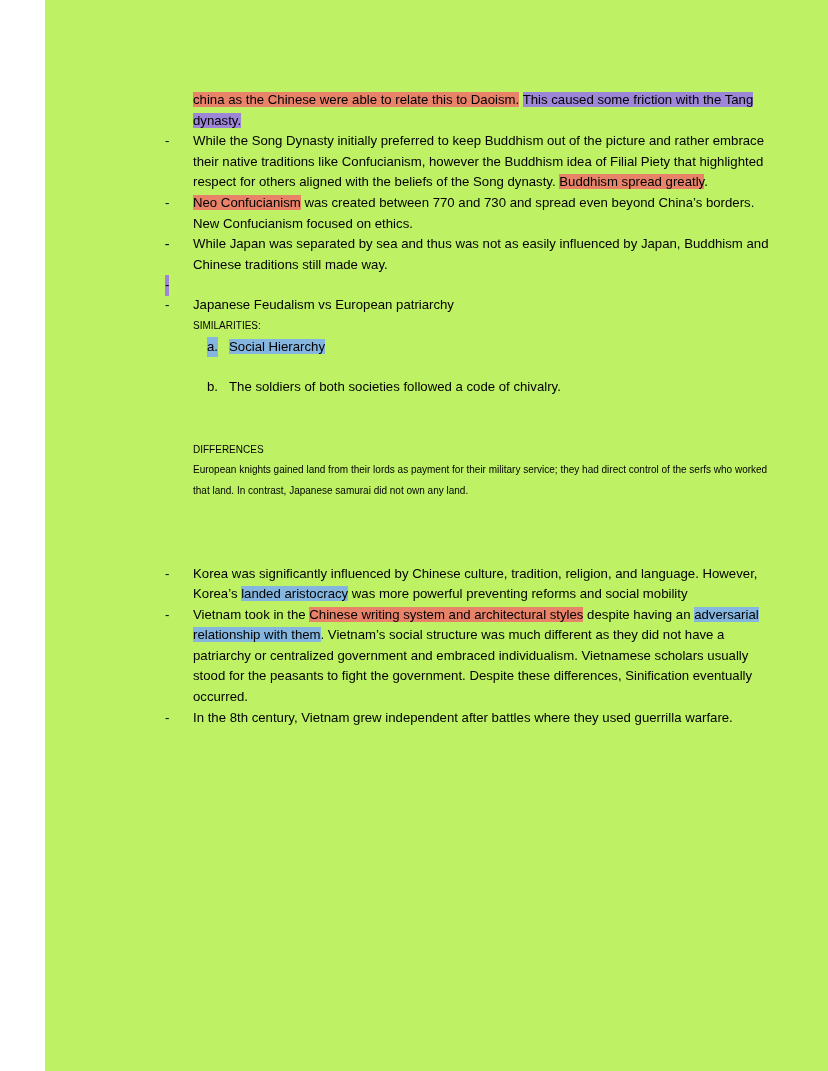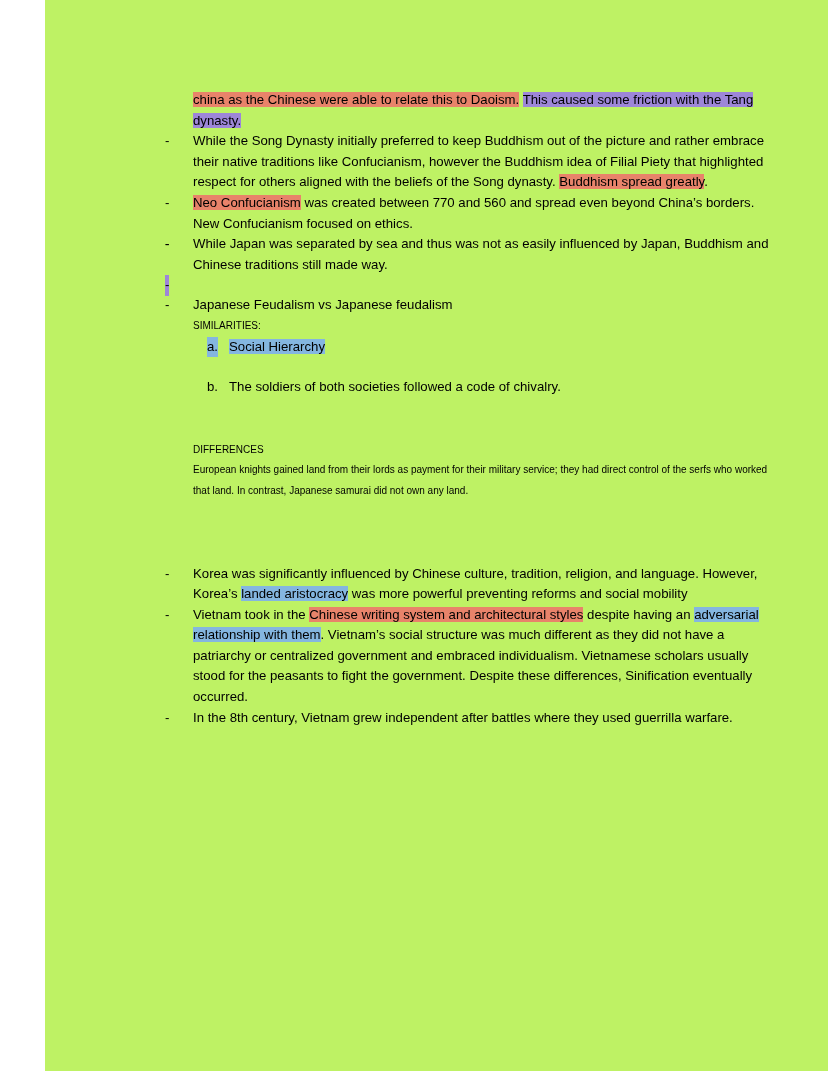"was created between 770 and" span { text: 560 -> 730 }
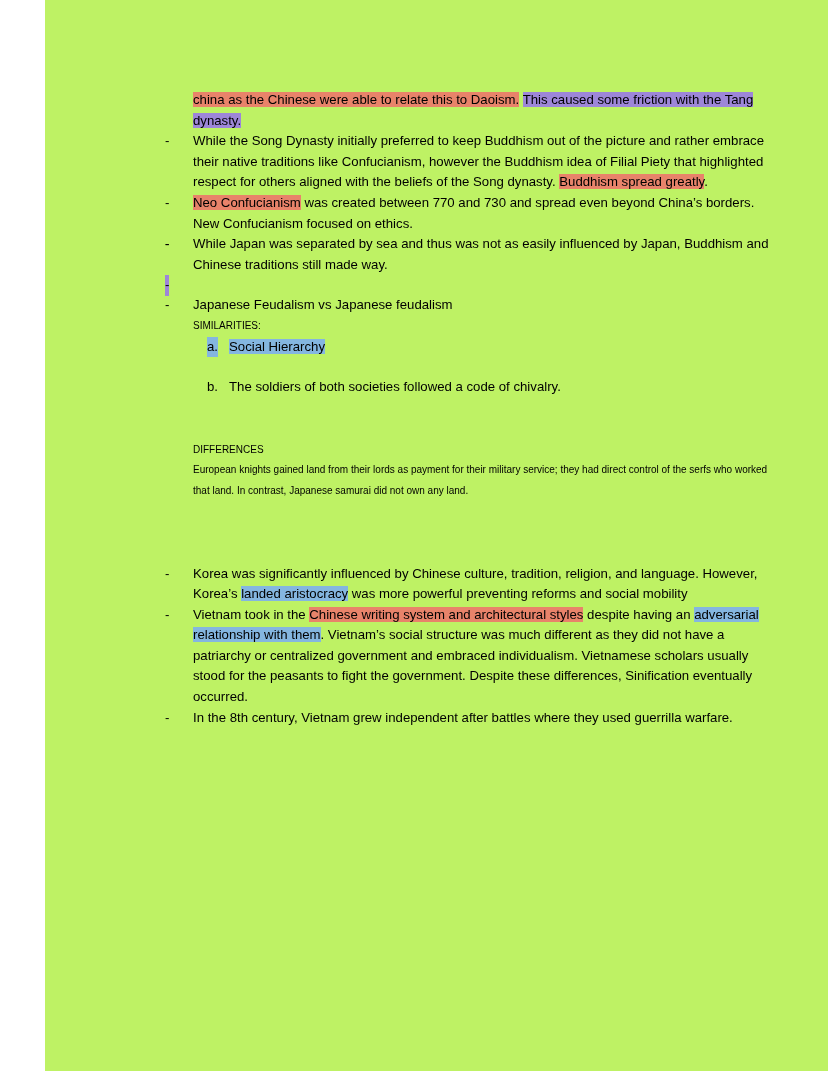"Japanese Feudalism vs Japanese feudalism" span { text: Japanese feudalism -> European patriarchy }
